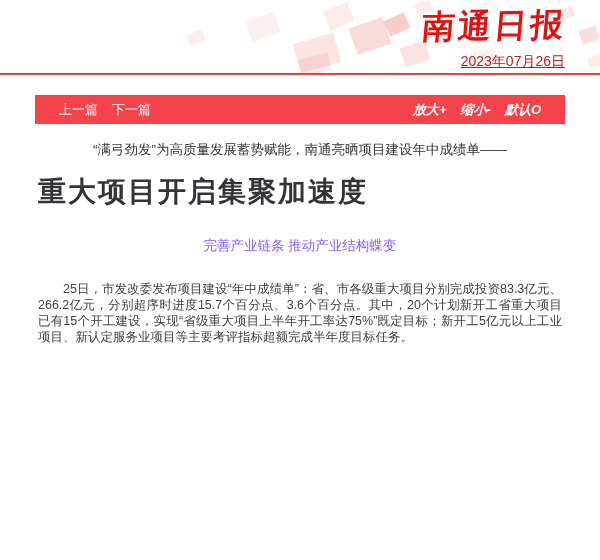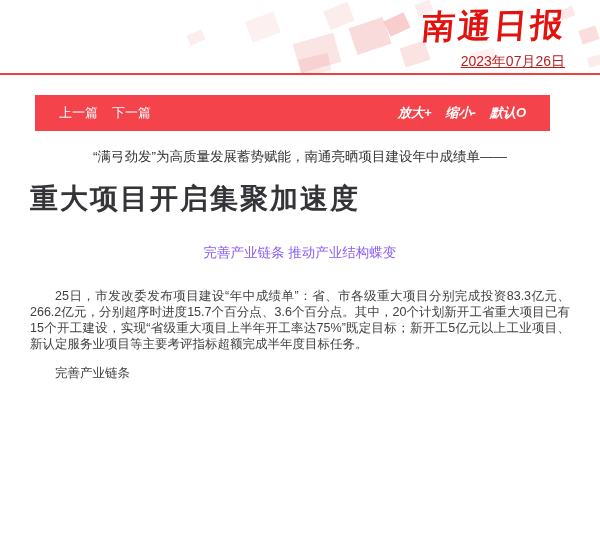"上一篇" .toolbar { height: 36px -> 29px; margin: 20px 50px 0 35px -> 20px 35px 0 35px }
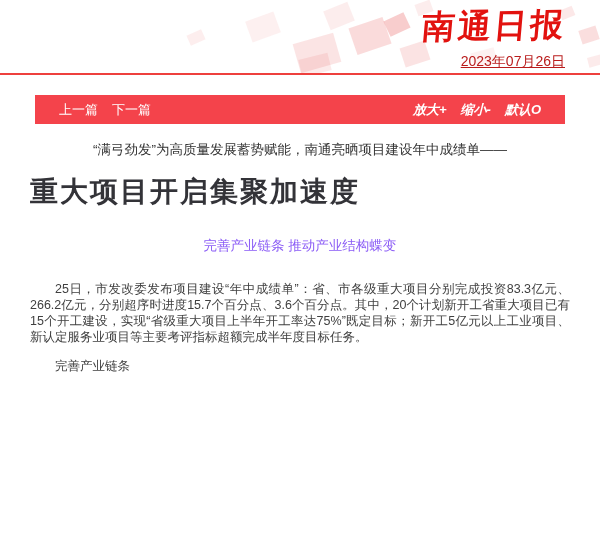"“满弓劲发”为高质量发展蓄势赋能，南通亮晒项目建设年中成绩单——" .article { padding: 0 30px -> 0 38px }
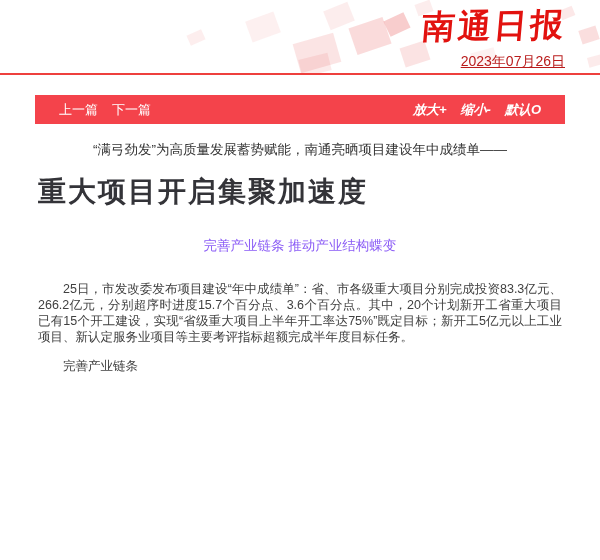"完善产业链条" p { html: <p>完善产业链条</p> -> none }
